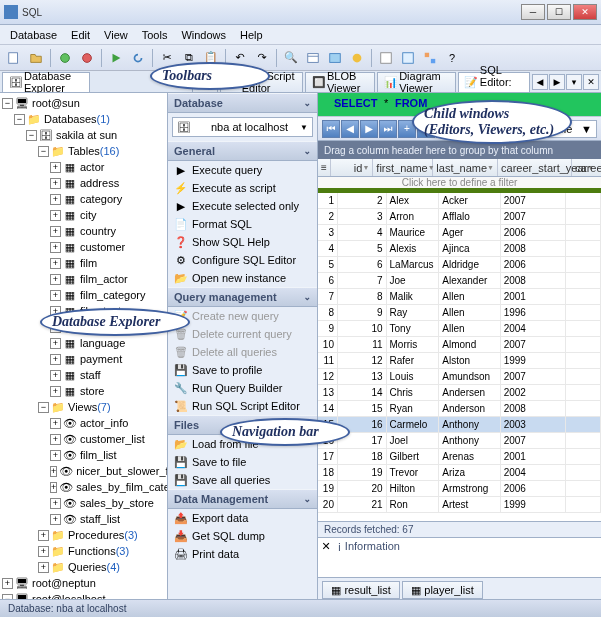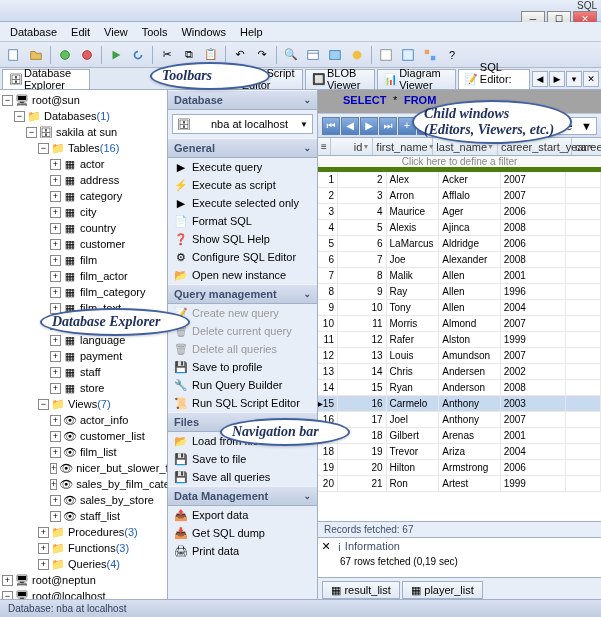"SQL" .titlebar { align-items: flex-end -> center; flex-direction: column -> none; padding: 0 4px -> 12px 4px }
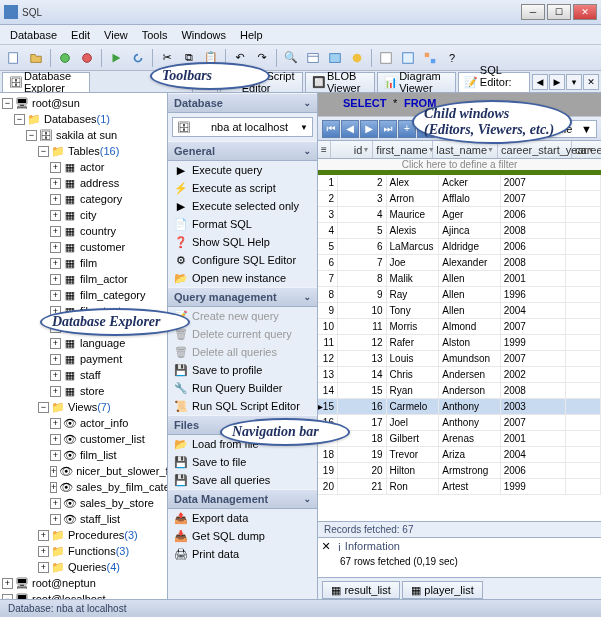"SELECT * FROM" .sql-area { background: #a3a3a3 -> #22c55e; padding: 4px 25px -> 4px 16px }
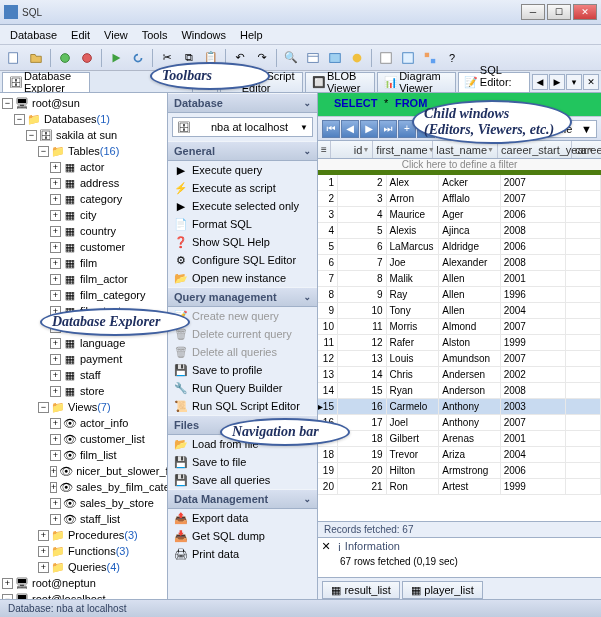"Drag a column header here" div.group-bar { html: none -> <div>Drag a column header here to group by that column</div> }
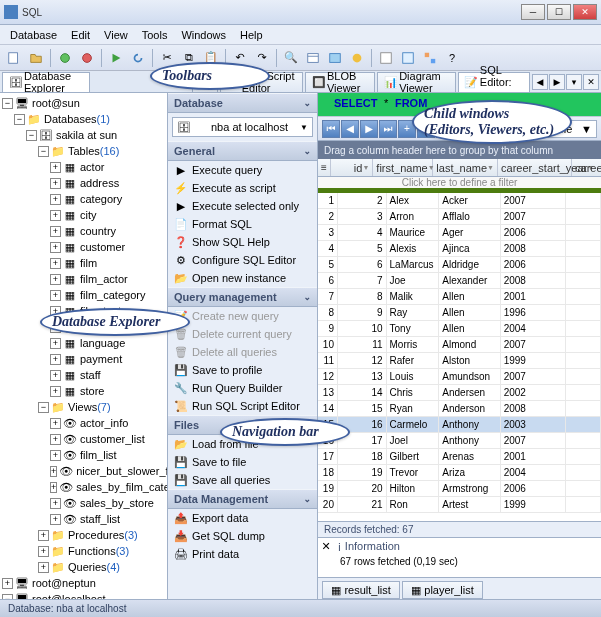"67 rows fetched (0,19 sec)" div.info-text { html: <div>67 rows fetched (0,19 sec)</div> -> none }
